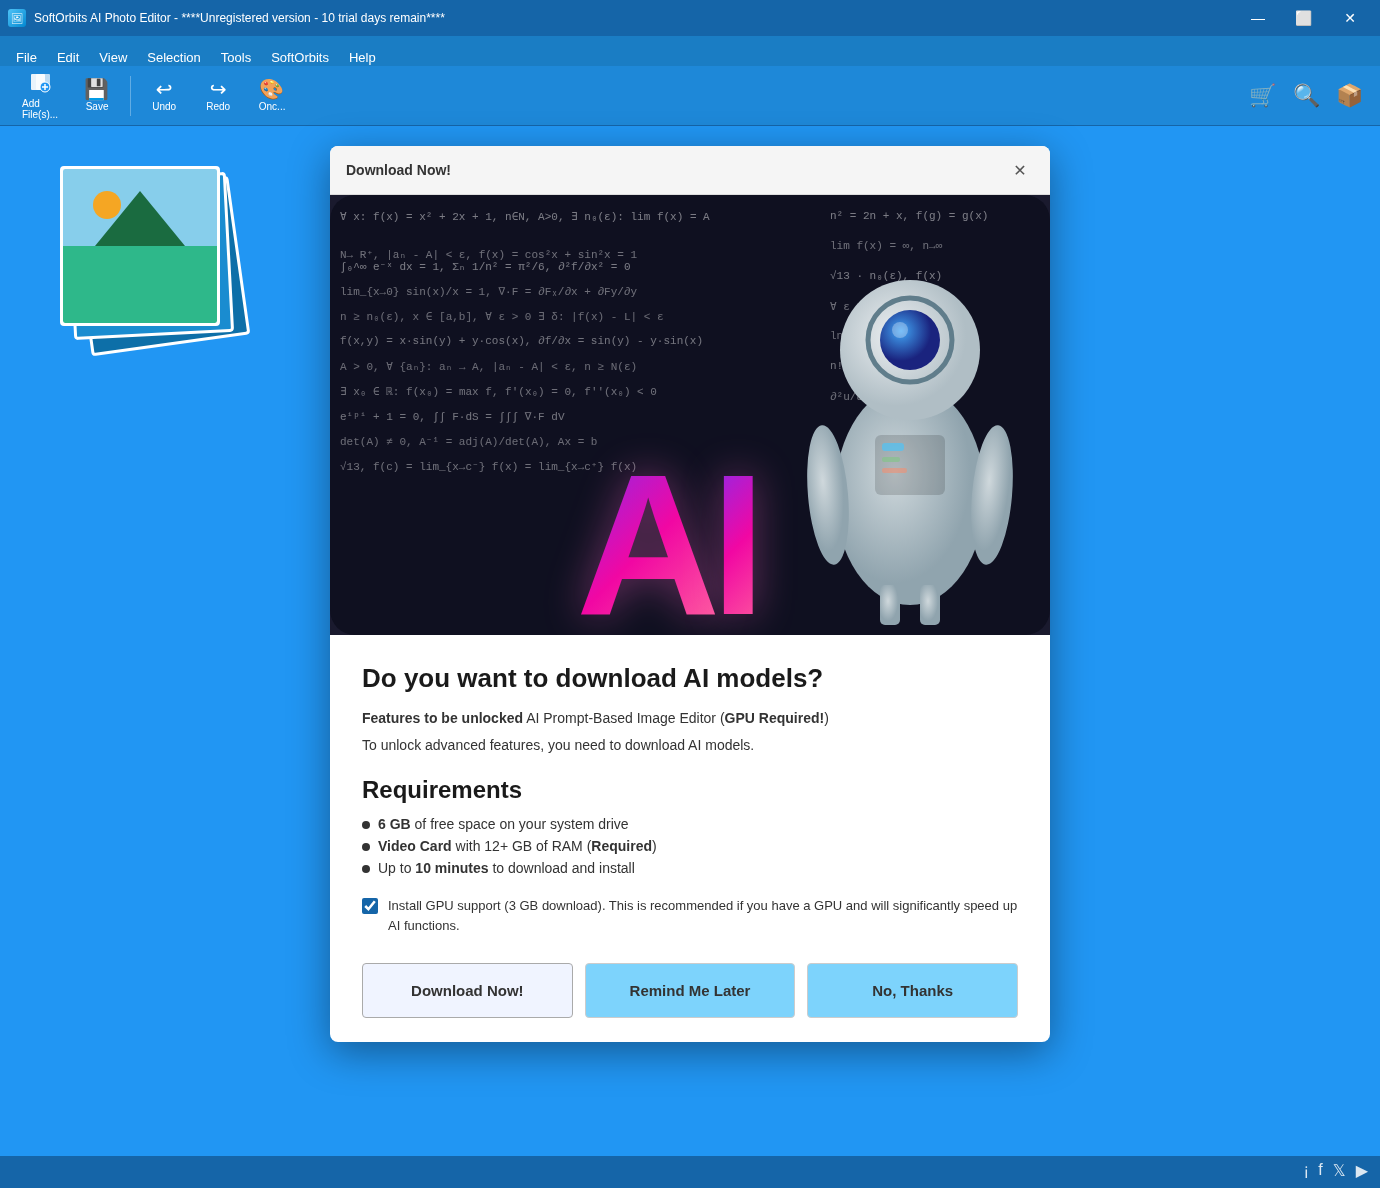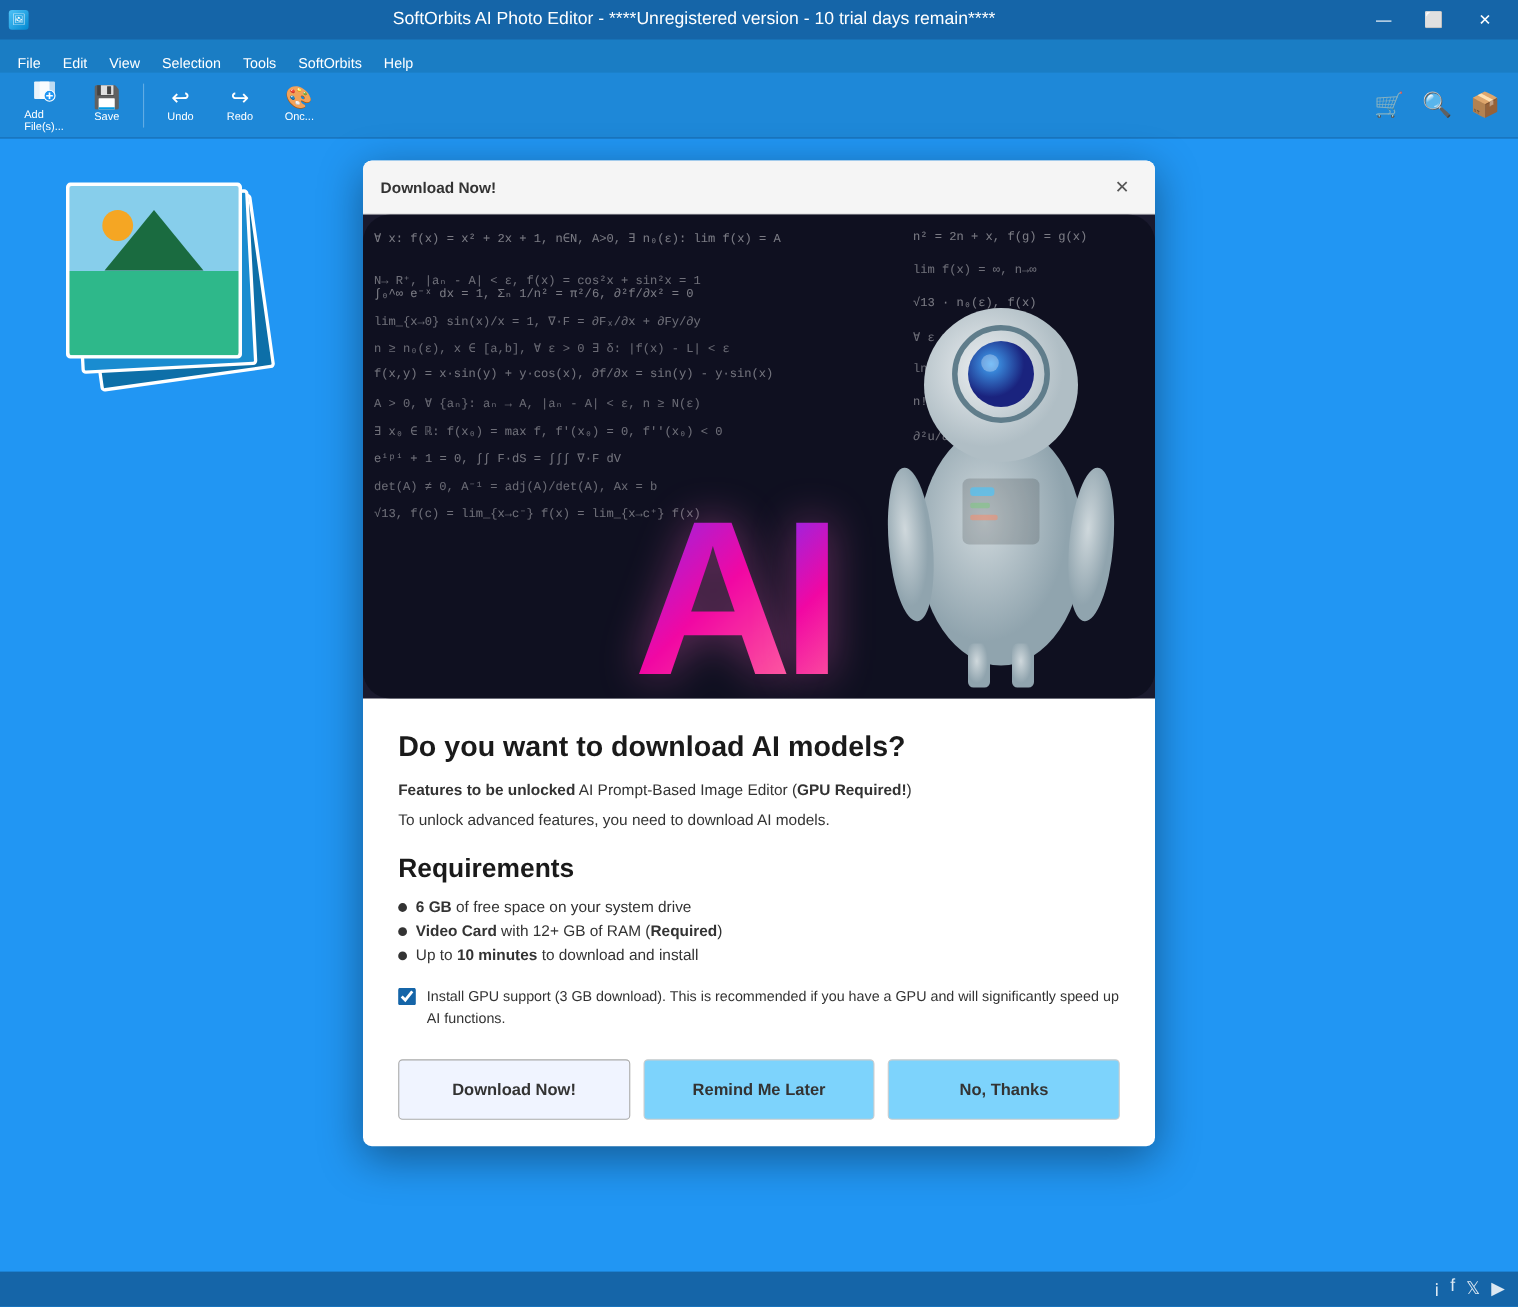"SoftOrbits AI Photo Editor -" .title-bar-text { font-size: 16px -> 12px; text-align: center -> none }
